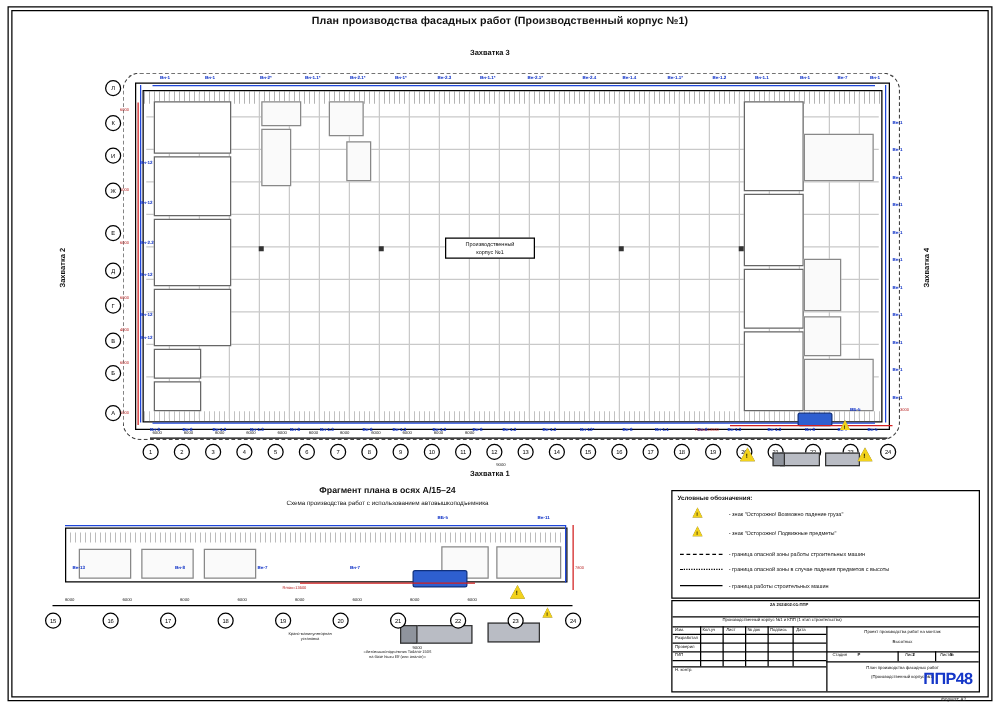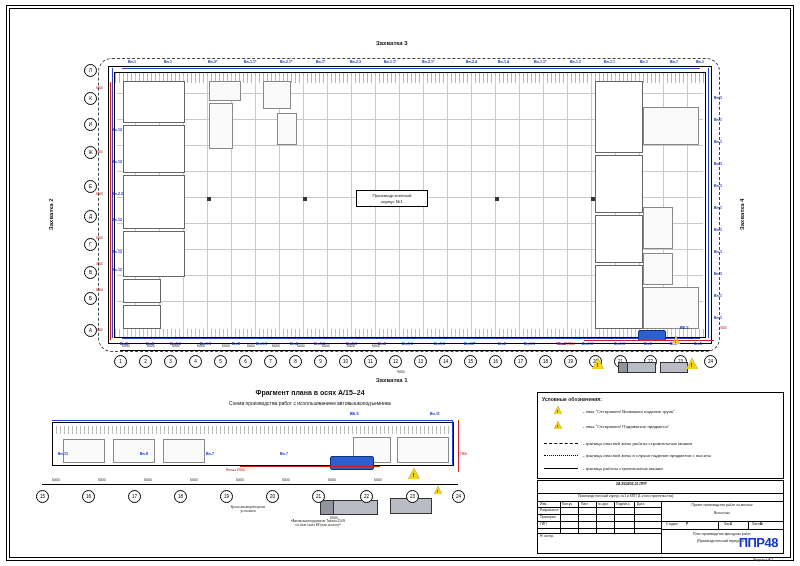"План производства фасадных работ (Производственный" div.title-main { html: none -> <div>План производства фасадных работ (Производственный корпус №1)</div> }
